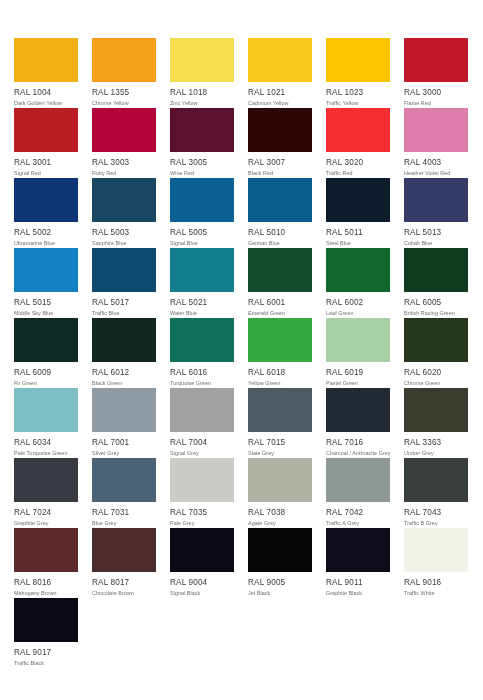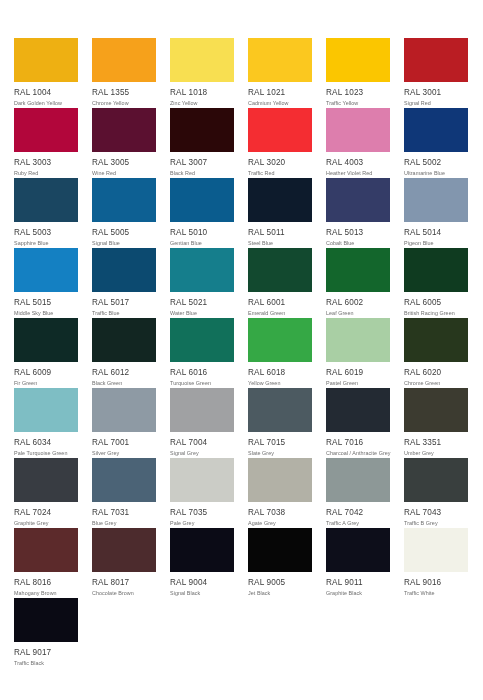"RAL 3000" div.cell { html: none -> <div> <span></span> <span>RAL 3000</span> <span>Flame Red</span> </div> }
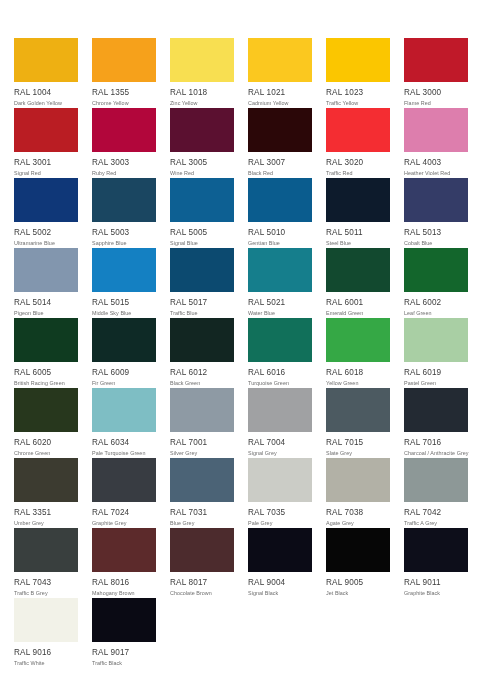"RAL 5014" div.cell { html: <div> <span></span> <span>RAL 5014</span> <span>Pigeon Blue</span> </div> -> none }
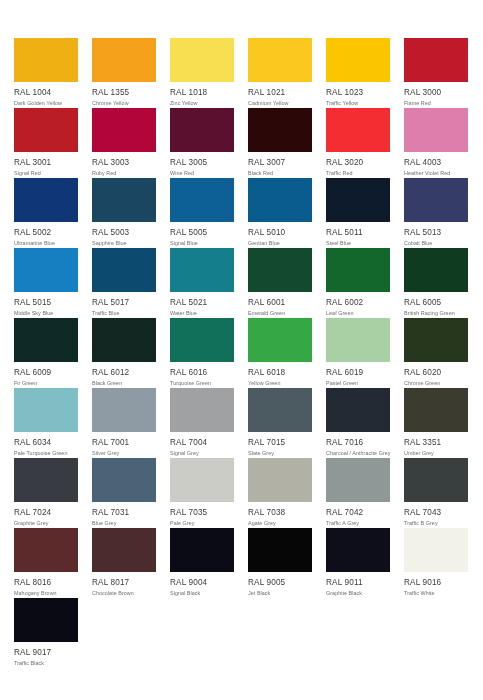"RAL 3351" span.code { text: 3351 -> 3363 }
